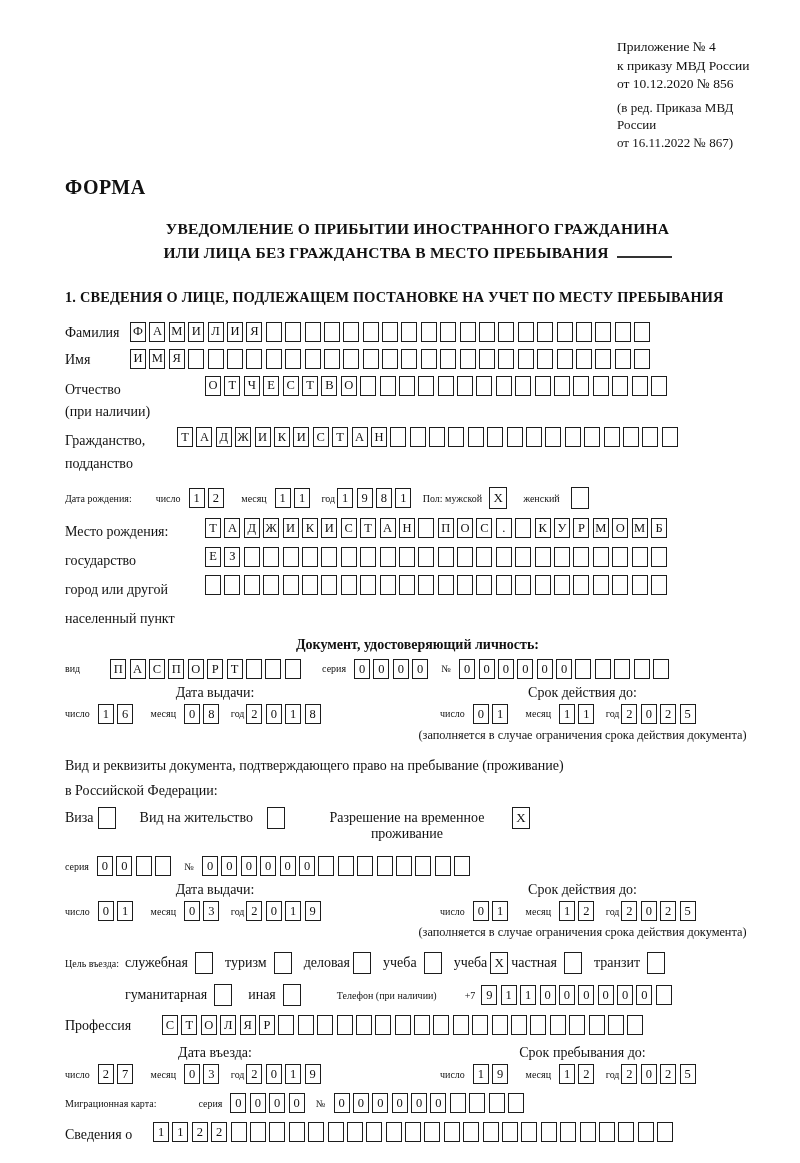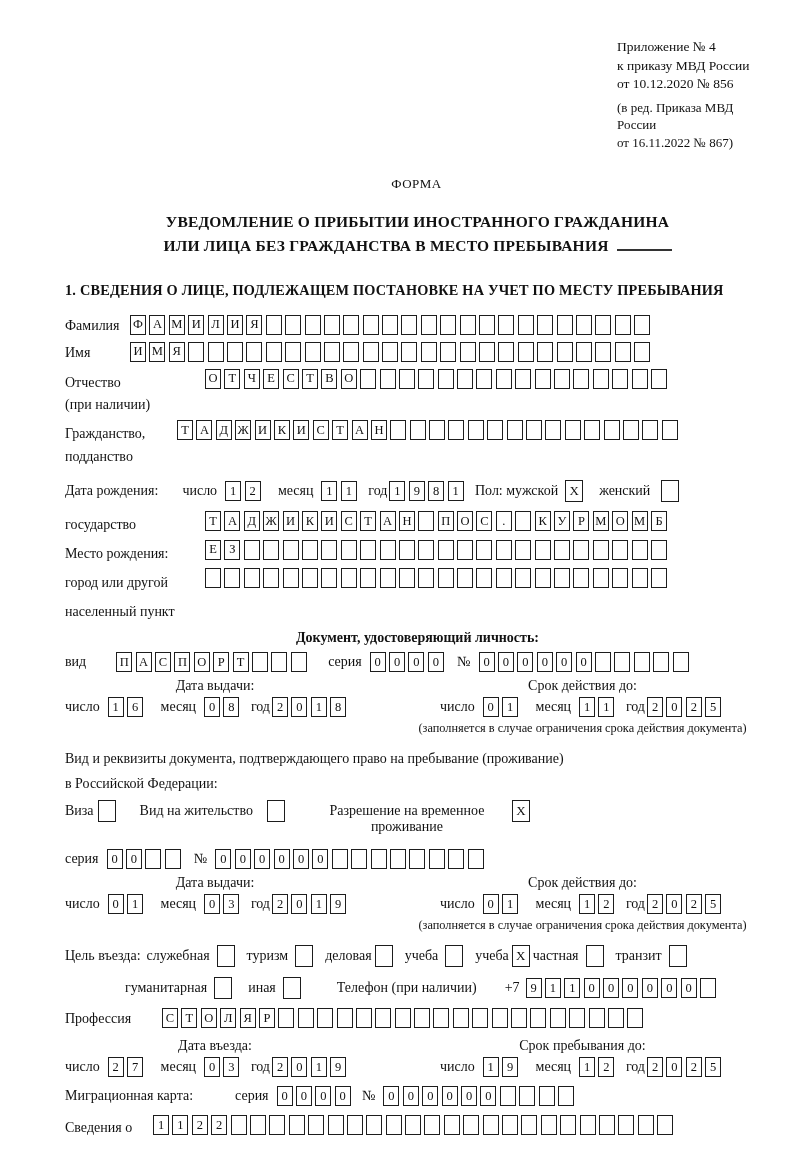"ФОРМА" .forma { font-size: 13px -> 20px; font-weight: normal -> bold; text-align: center -> left }
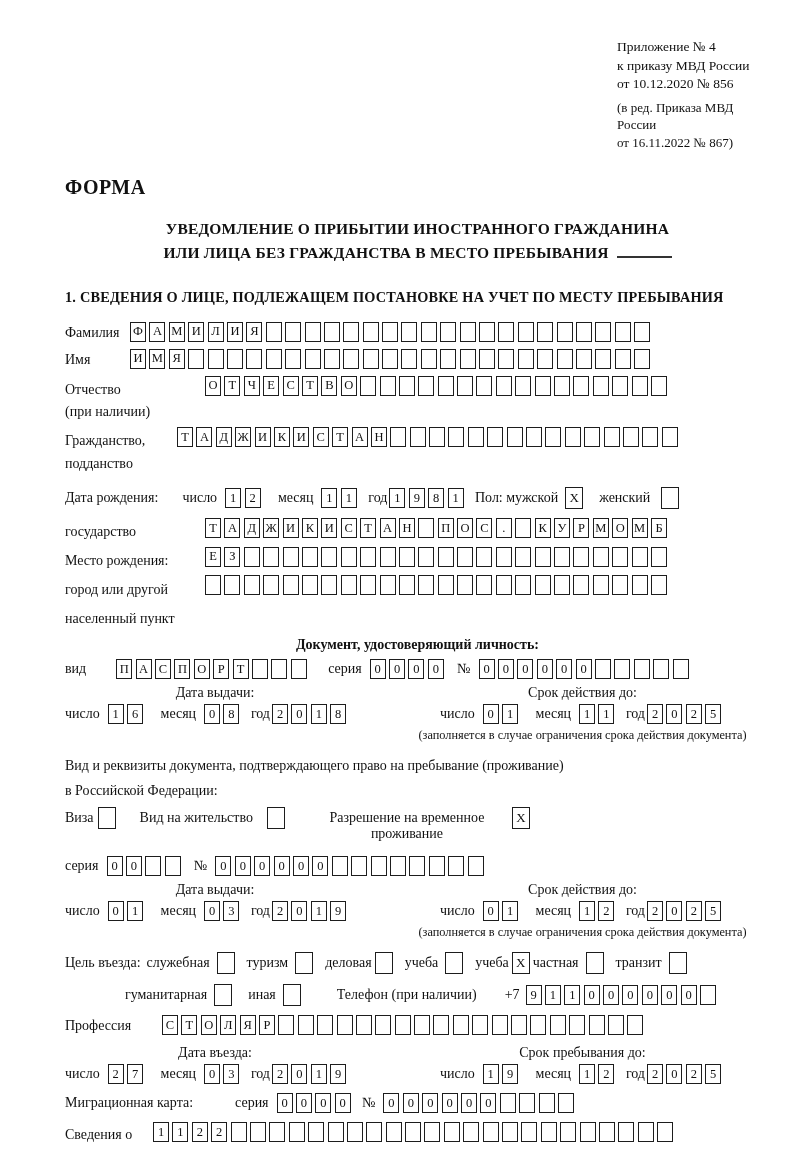"Дата рождения:" .dlbl { font-size: 14px -> 10px }
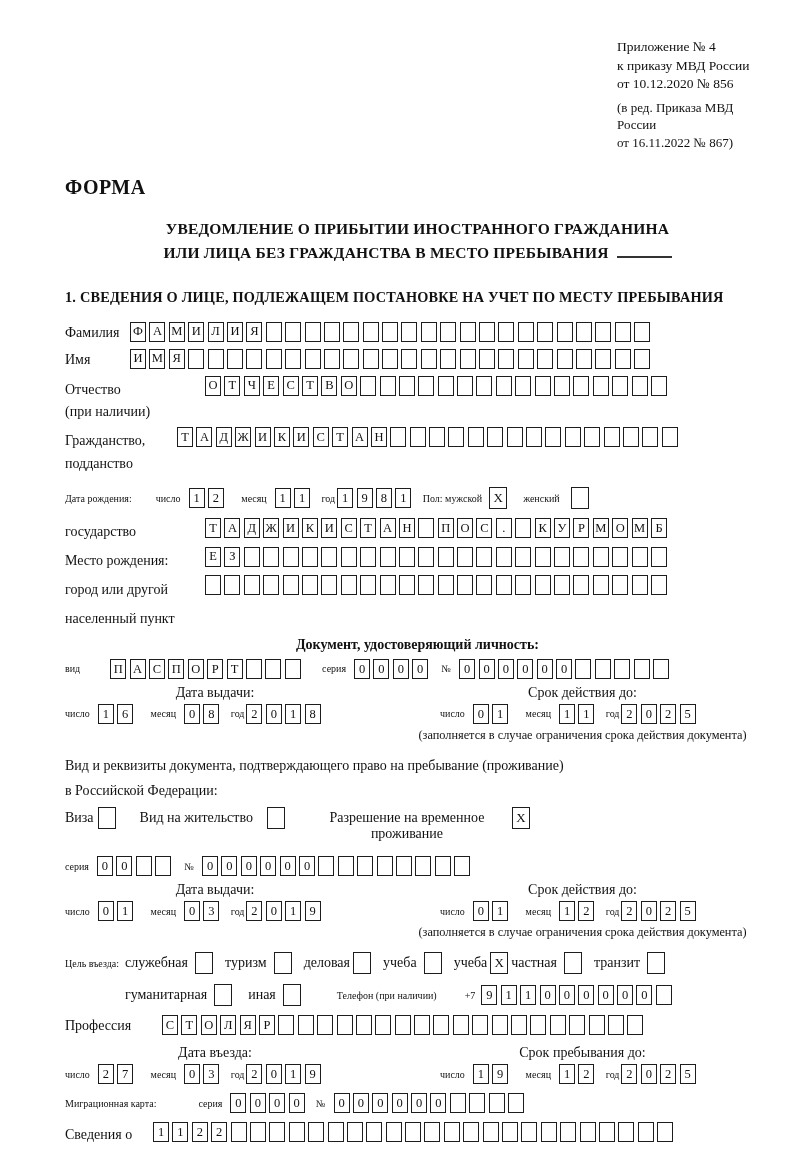"государство" div { order: before "Место рождения:" -> after "Место рождения:" }
